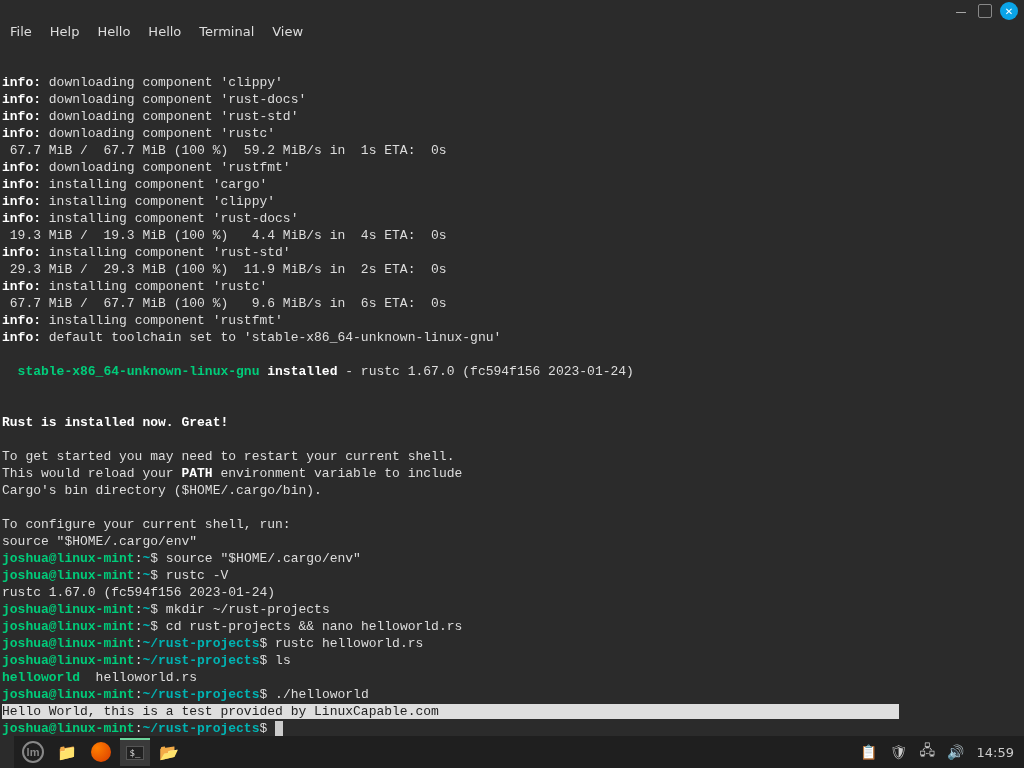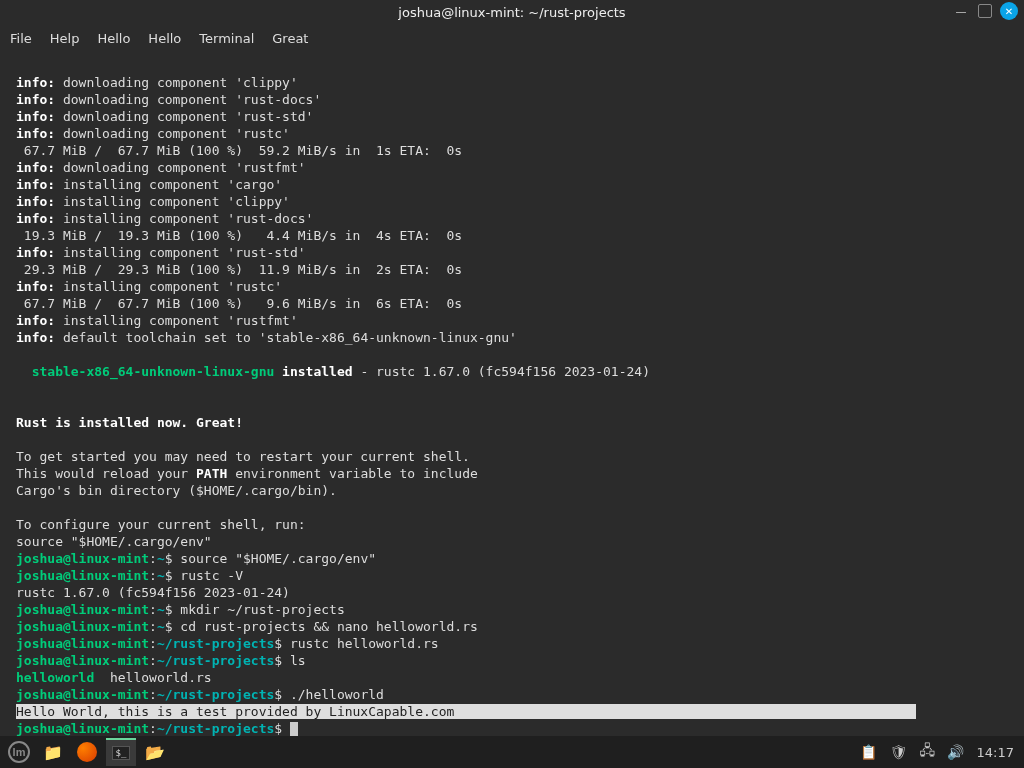"joshua@linux-mint: ~/rust-projects" span { html: <span>joshua@linux-mint: ~/rust-projects</span> -> none }
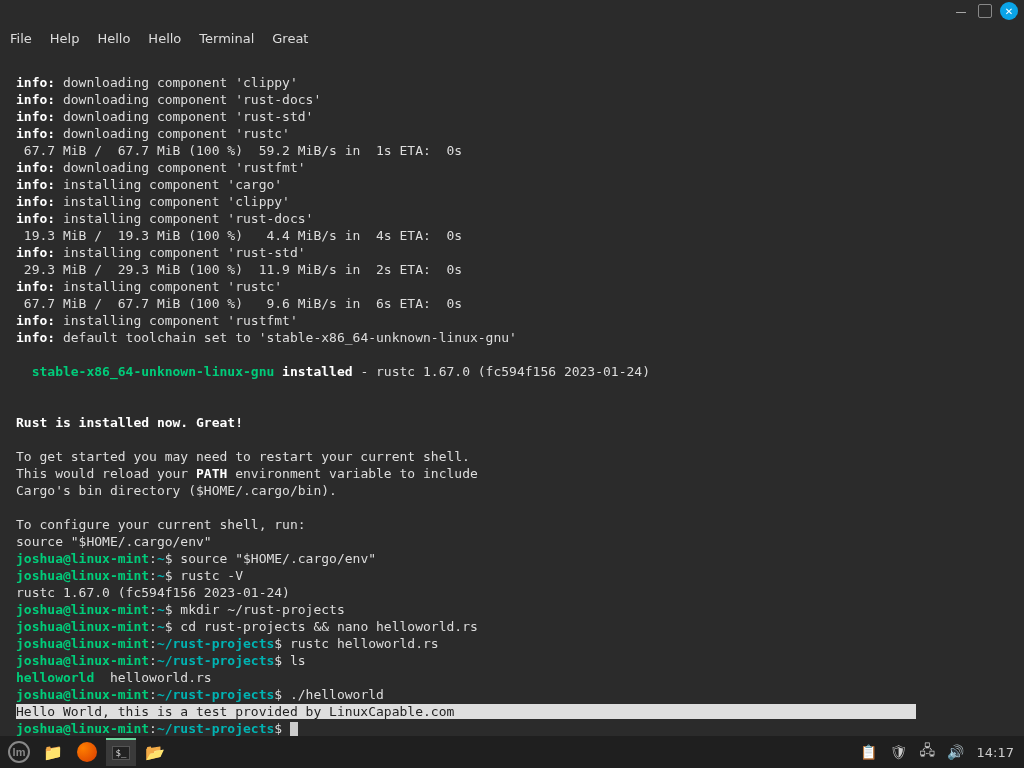"File" .menubar { align-items: center -> flex-start }
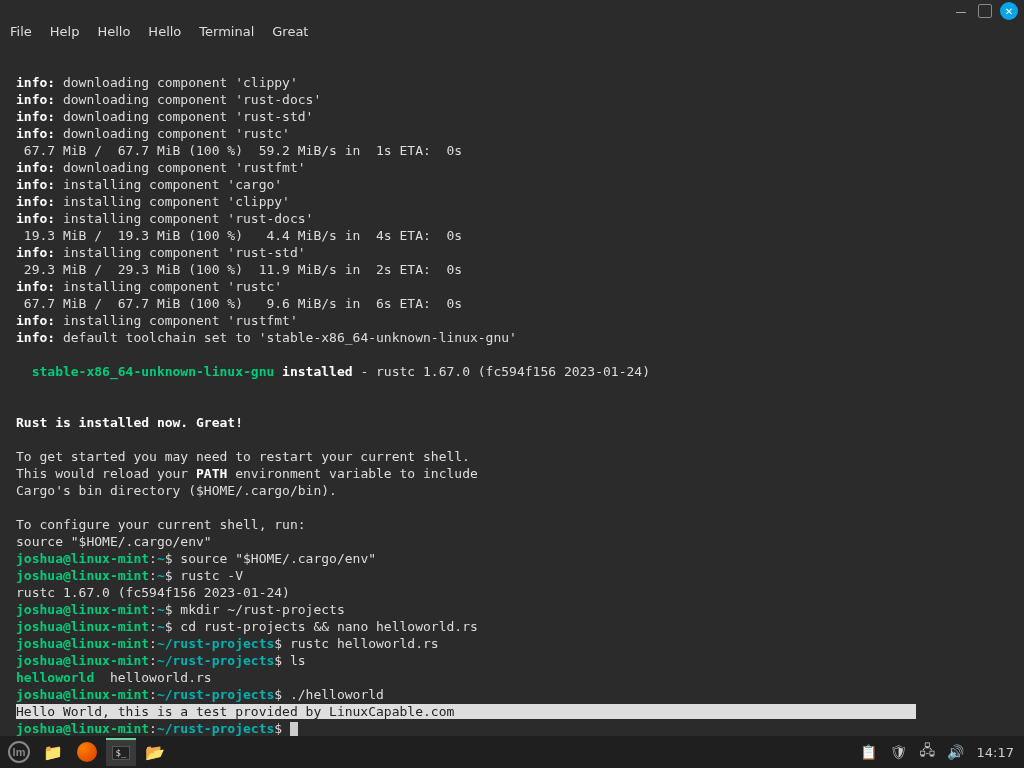"Great" span { text: Great -> View }
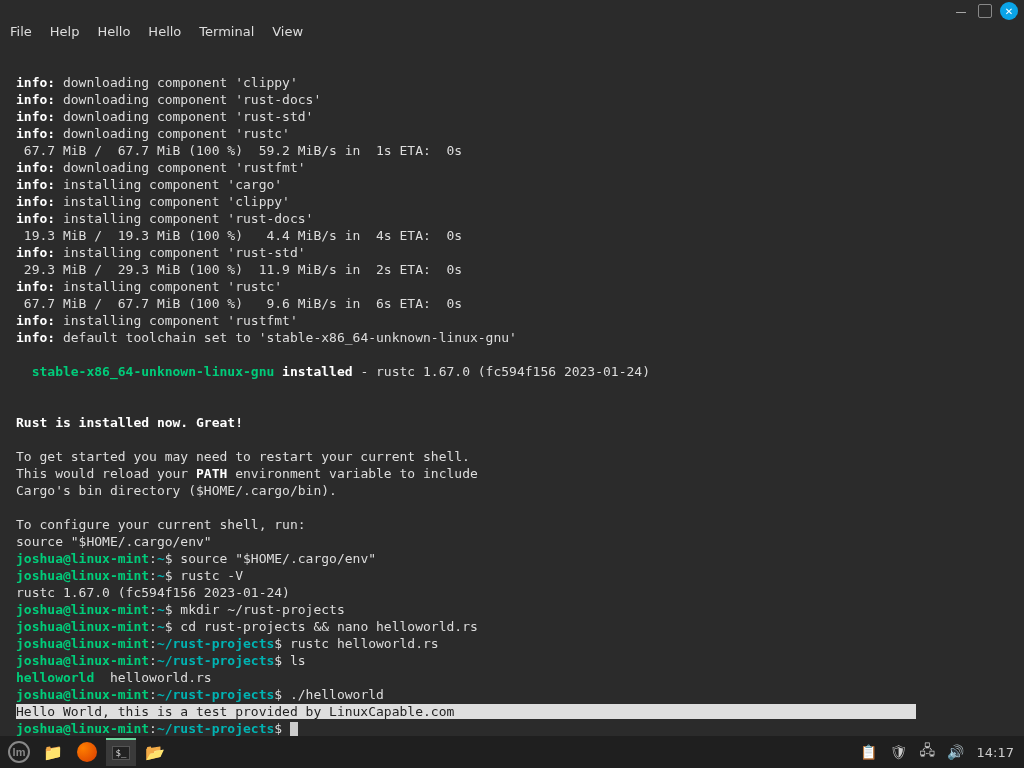"info: downloading component 'clippy'" .terminal { font-family: none -> Liberation Mono, monospace; padding: 1px 16px -> 1px 2px }
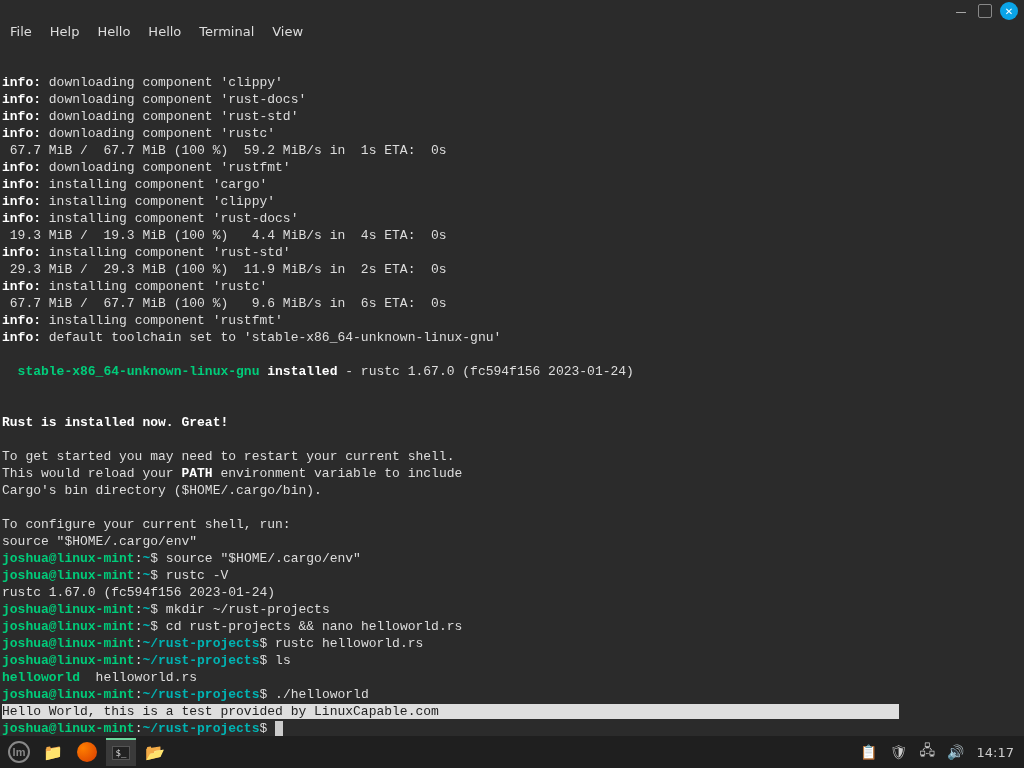"lm" .taskbar { left: 0 -> 14px }
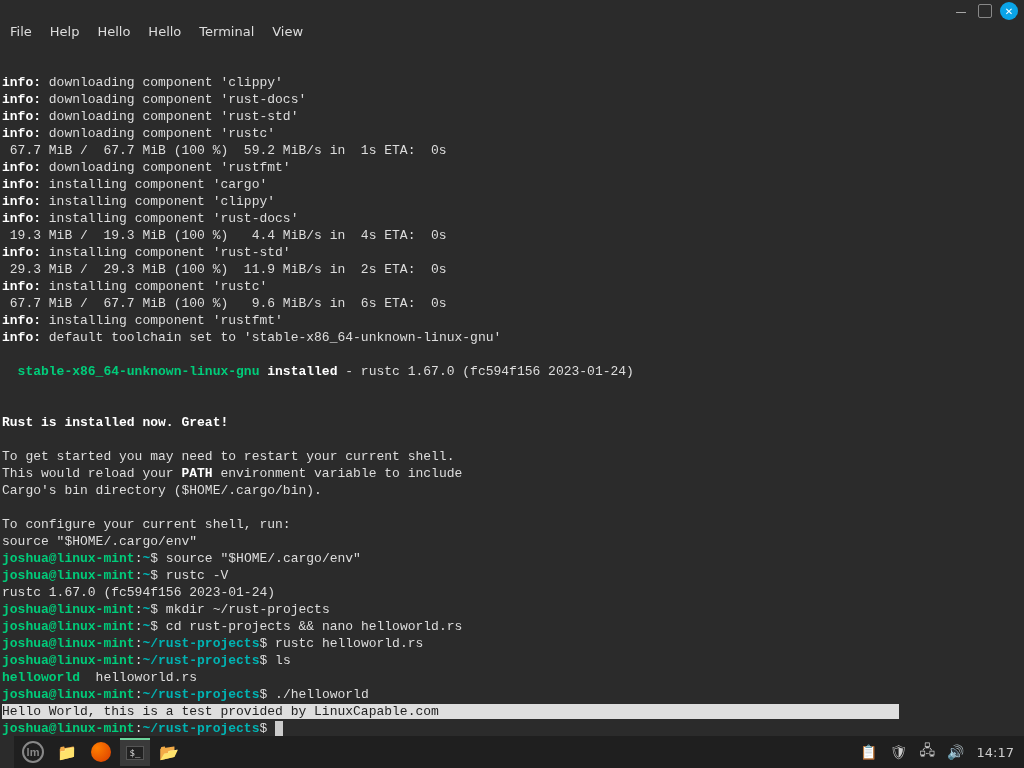"14:17" span { text: 14:17 -> 14:59 }
